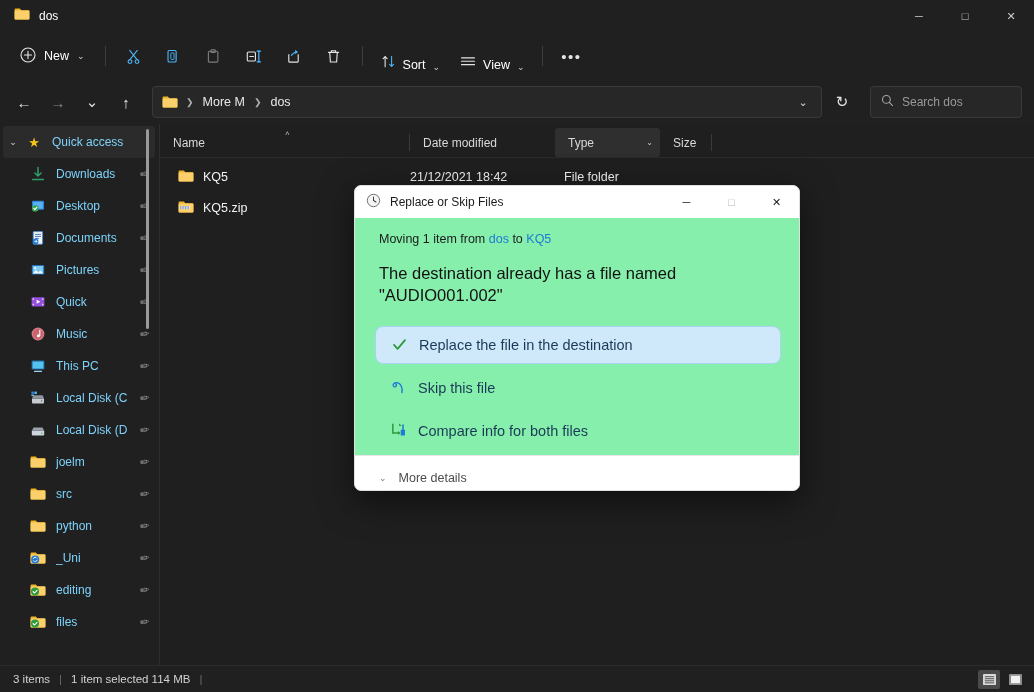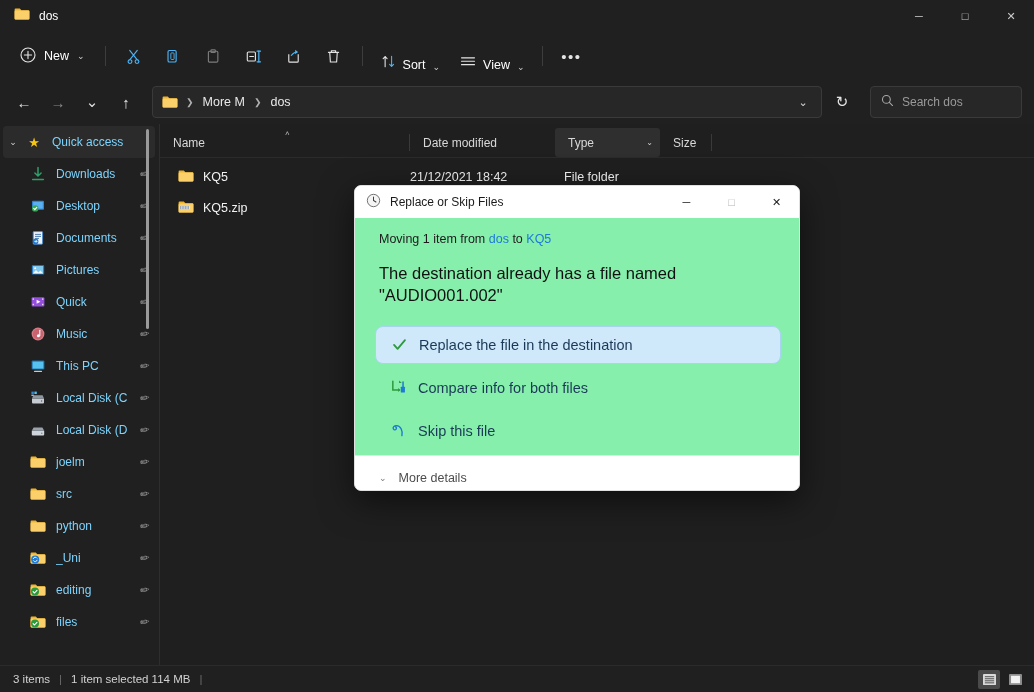"Compare info for both files" div.opt { order: before "Skip this file" -> after "Skip this file" }
